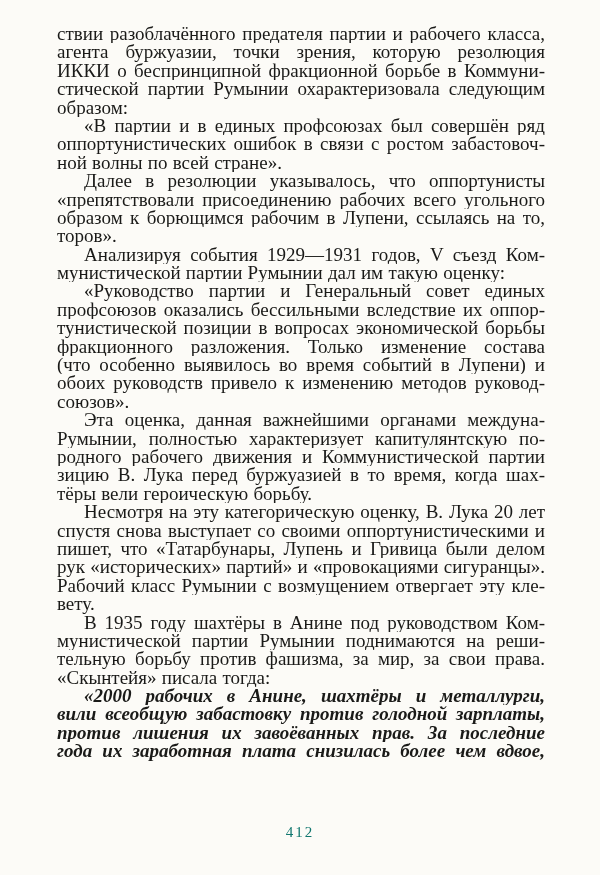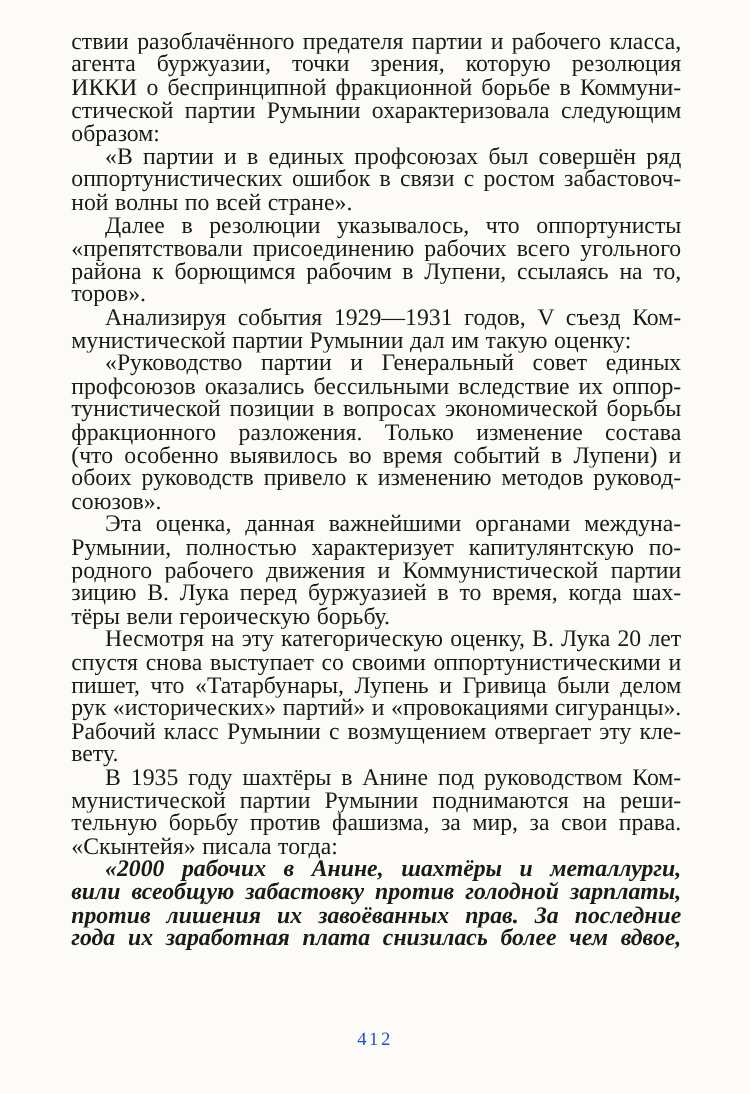"района к борющимся рабочим в" div.line { text: района -> образом }
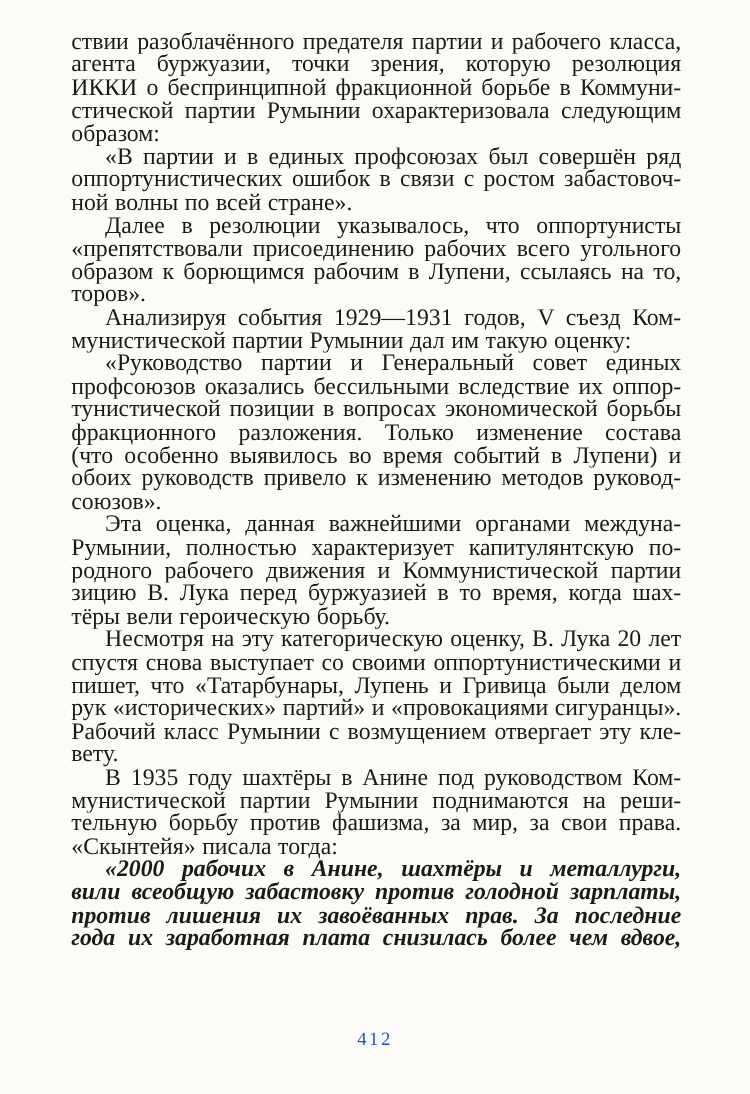"412" .page-number { color: #1d4ed8 -> #0f766e }
